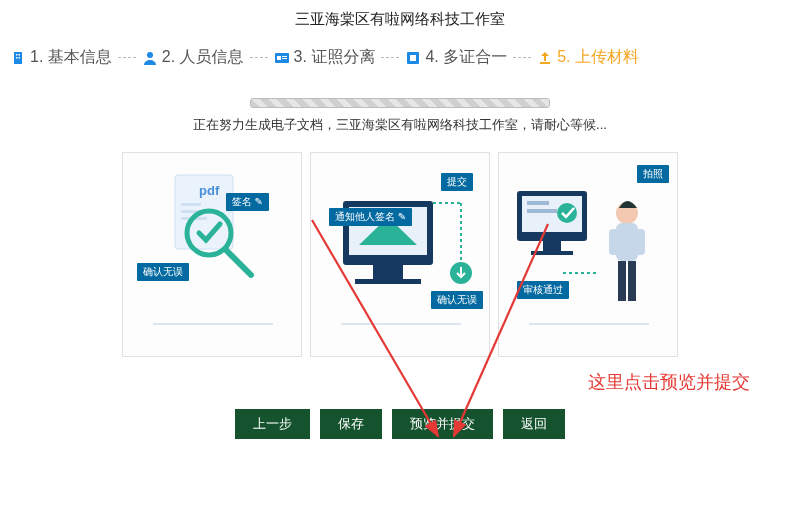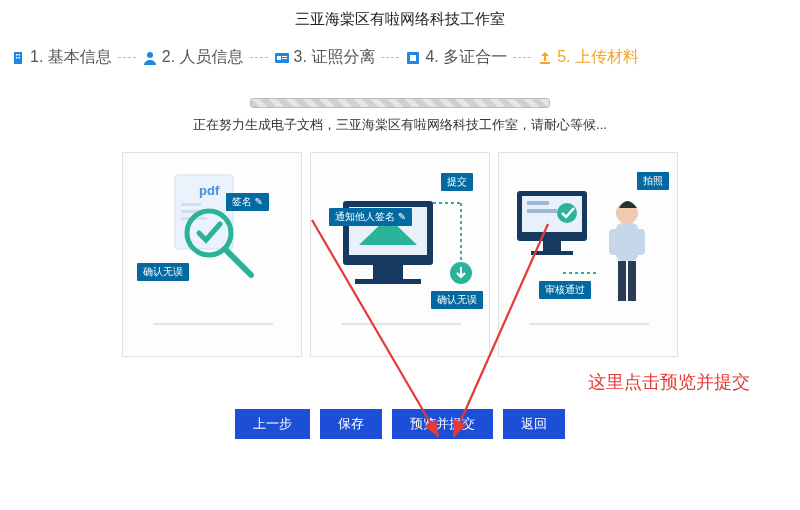"拍照" div.tag { top: 19px -> 12px }
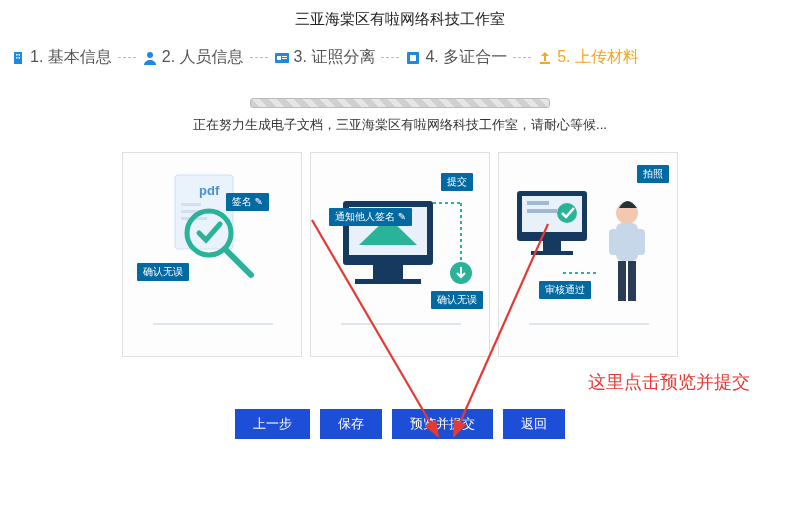"审核通过" div.tag { margin-left: 22px -> none }
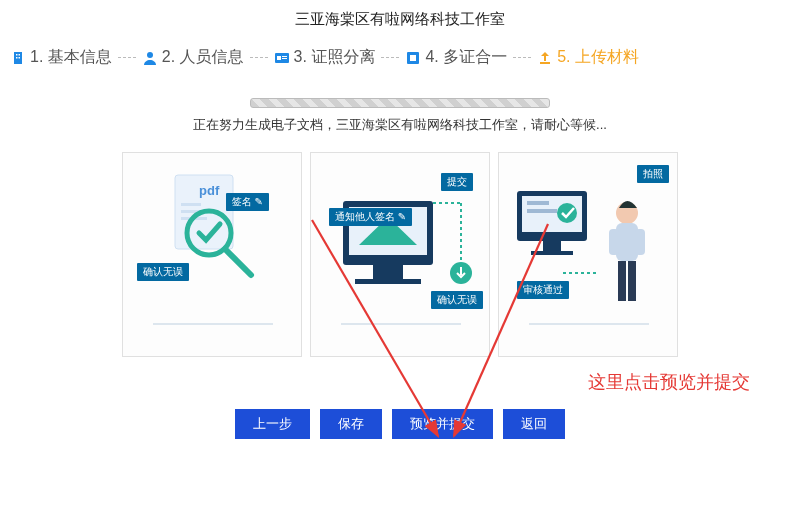"上一步" .btn { background: #1d4ed8 -> #14532d }
